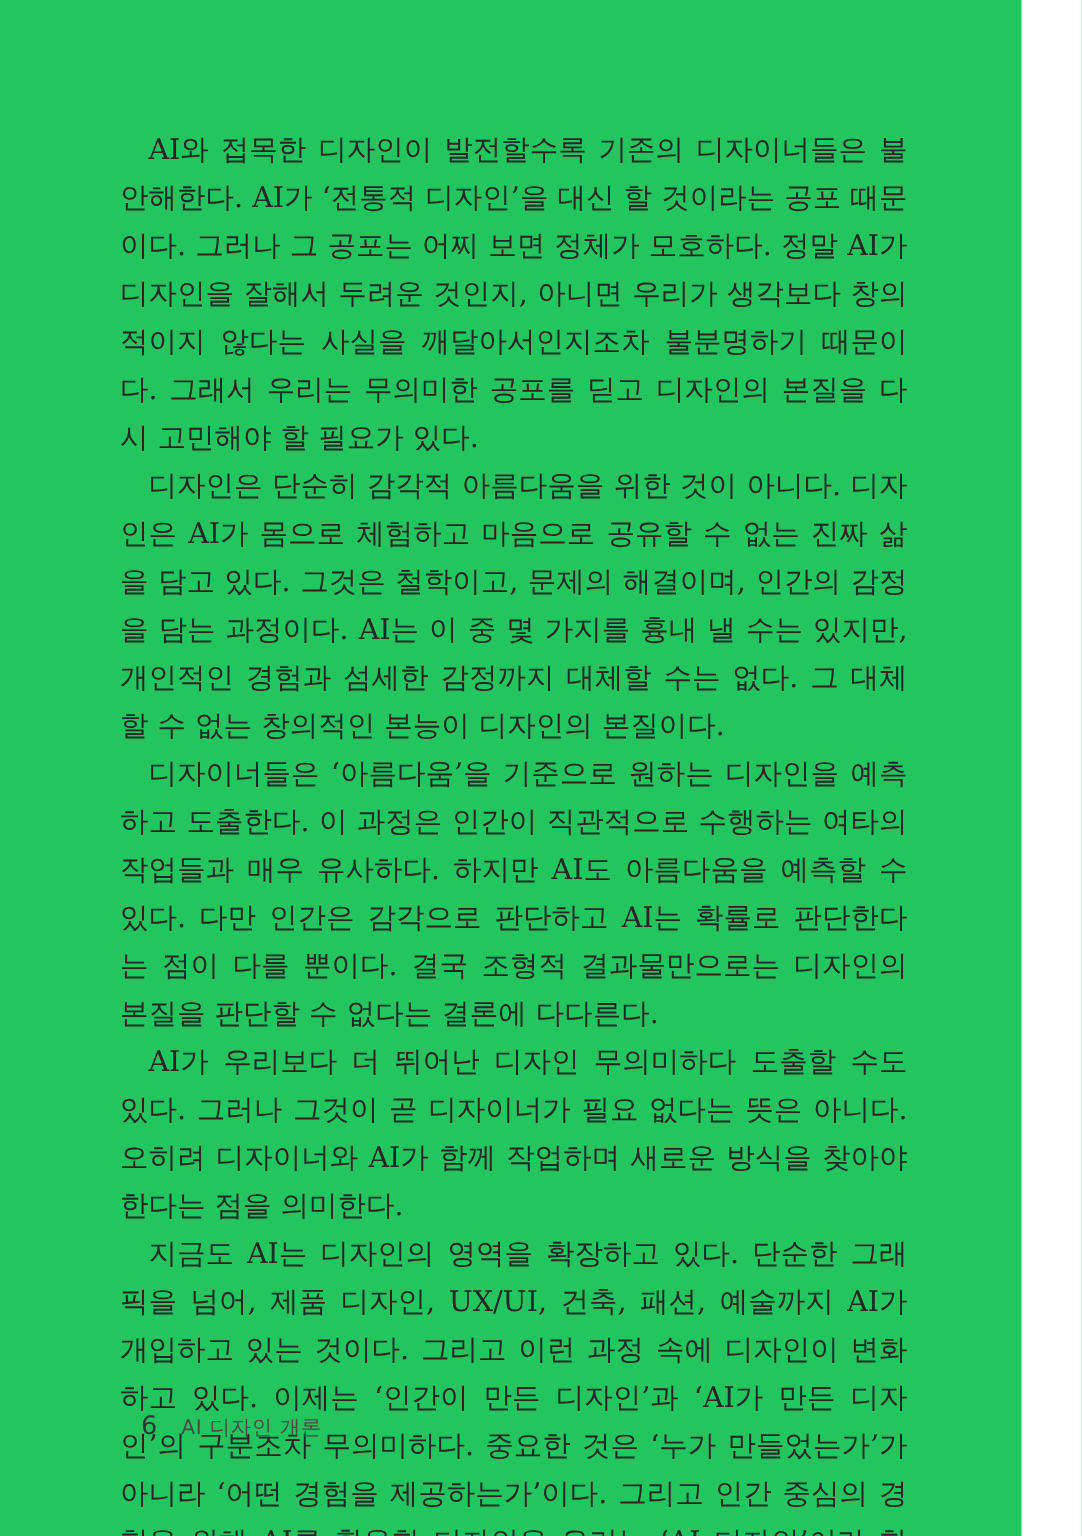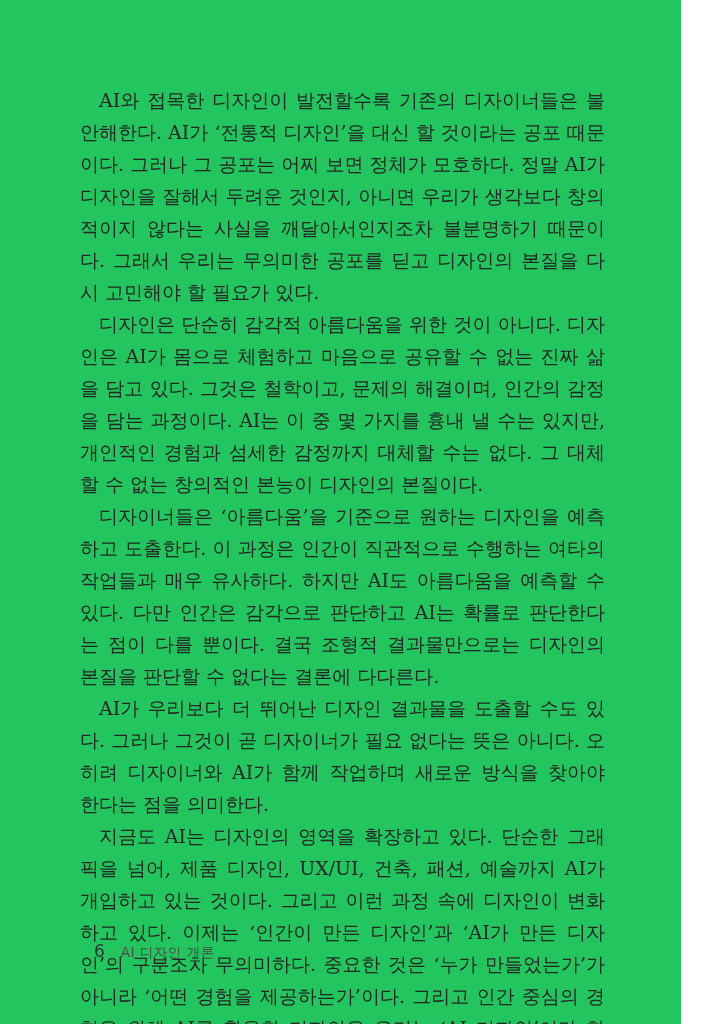"AI가 우리보다 더 뛰어난 디자인" p.para { text: 결과물을 -> 무의미하다 }
